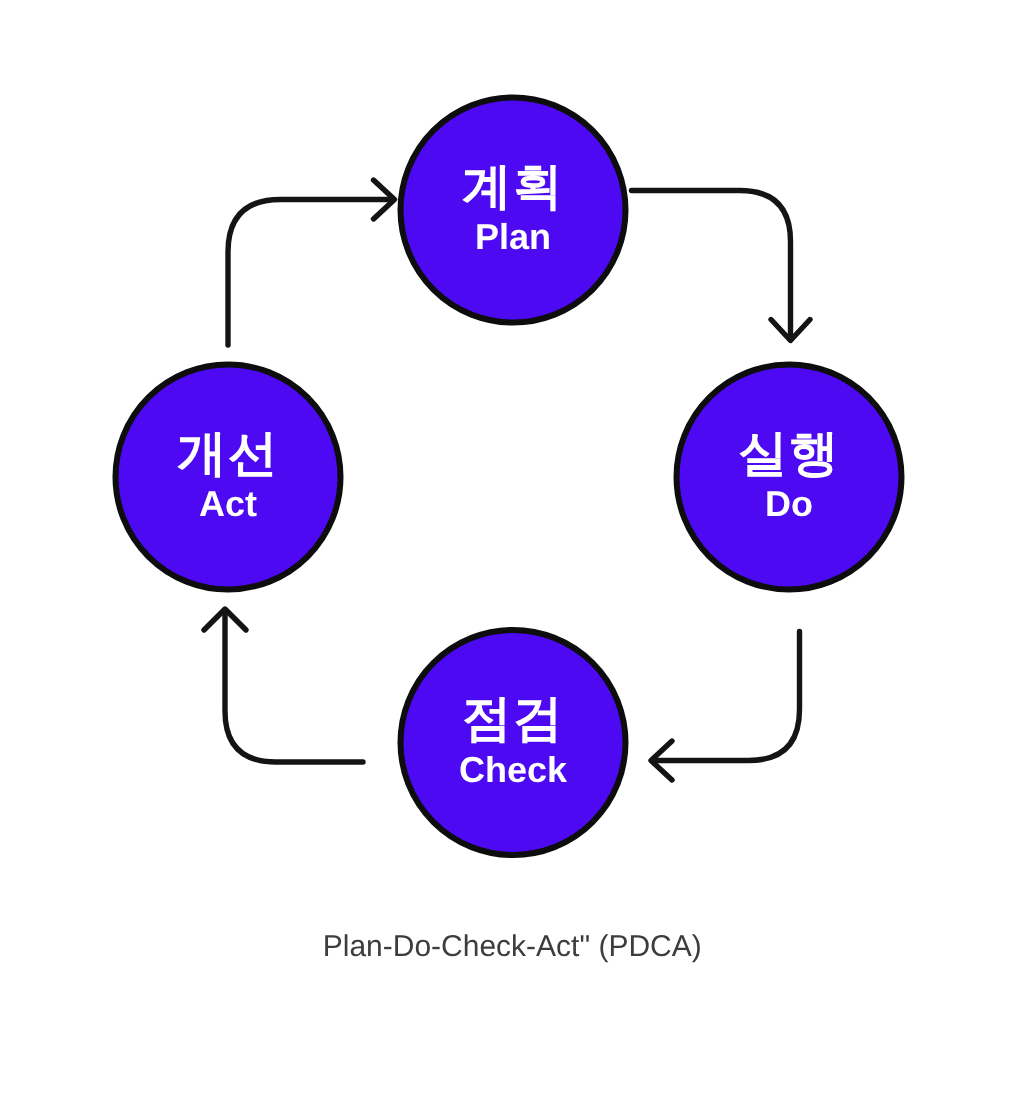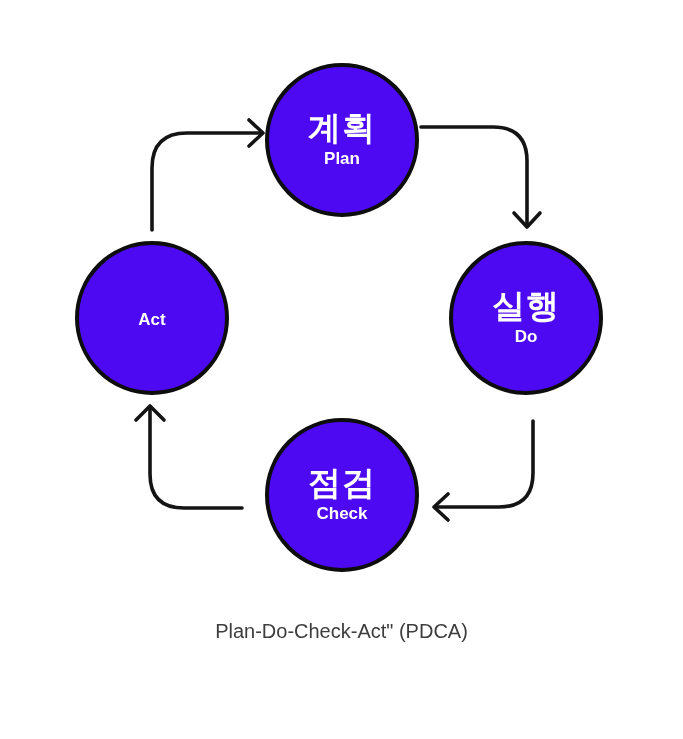"Plan" .node .en { font-size: 17px -> 24px }
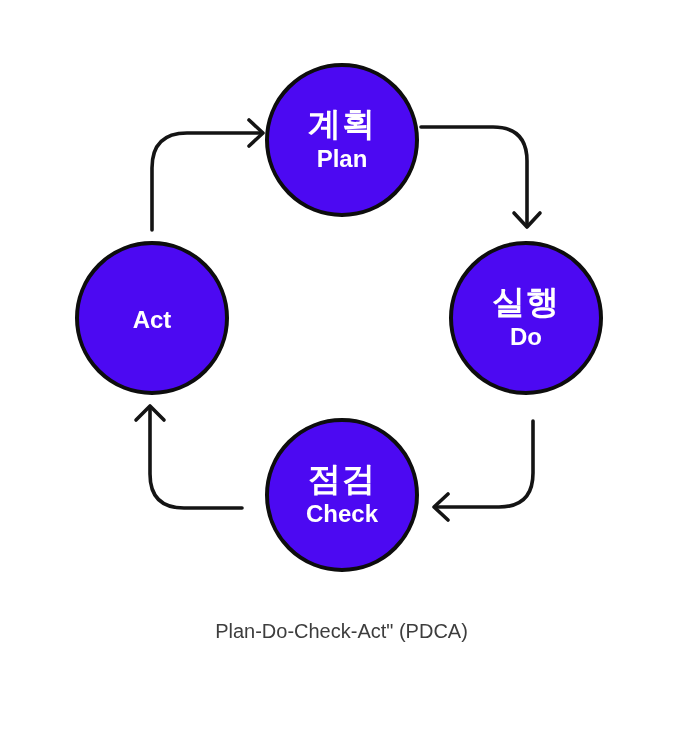"개선" span.ko { html: none -> <span>개선</span> }
